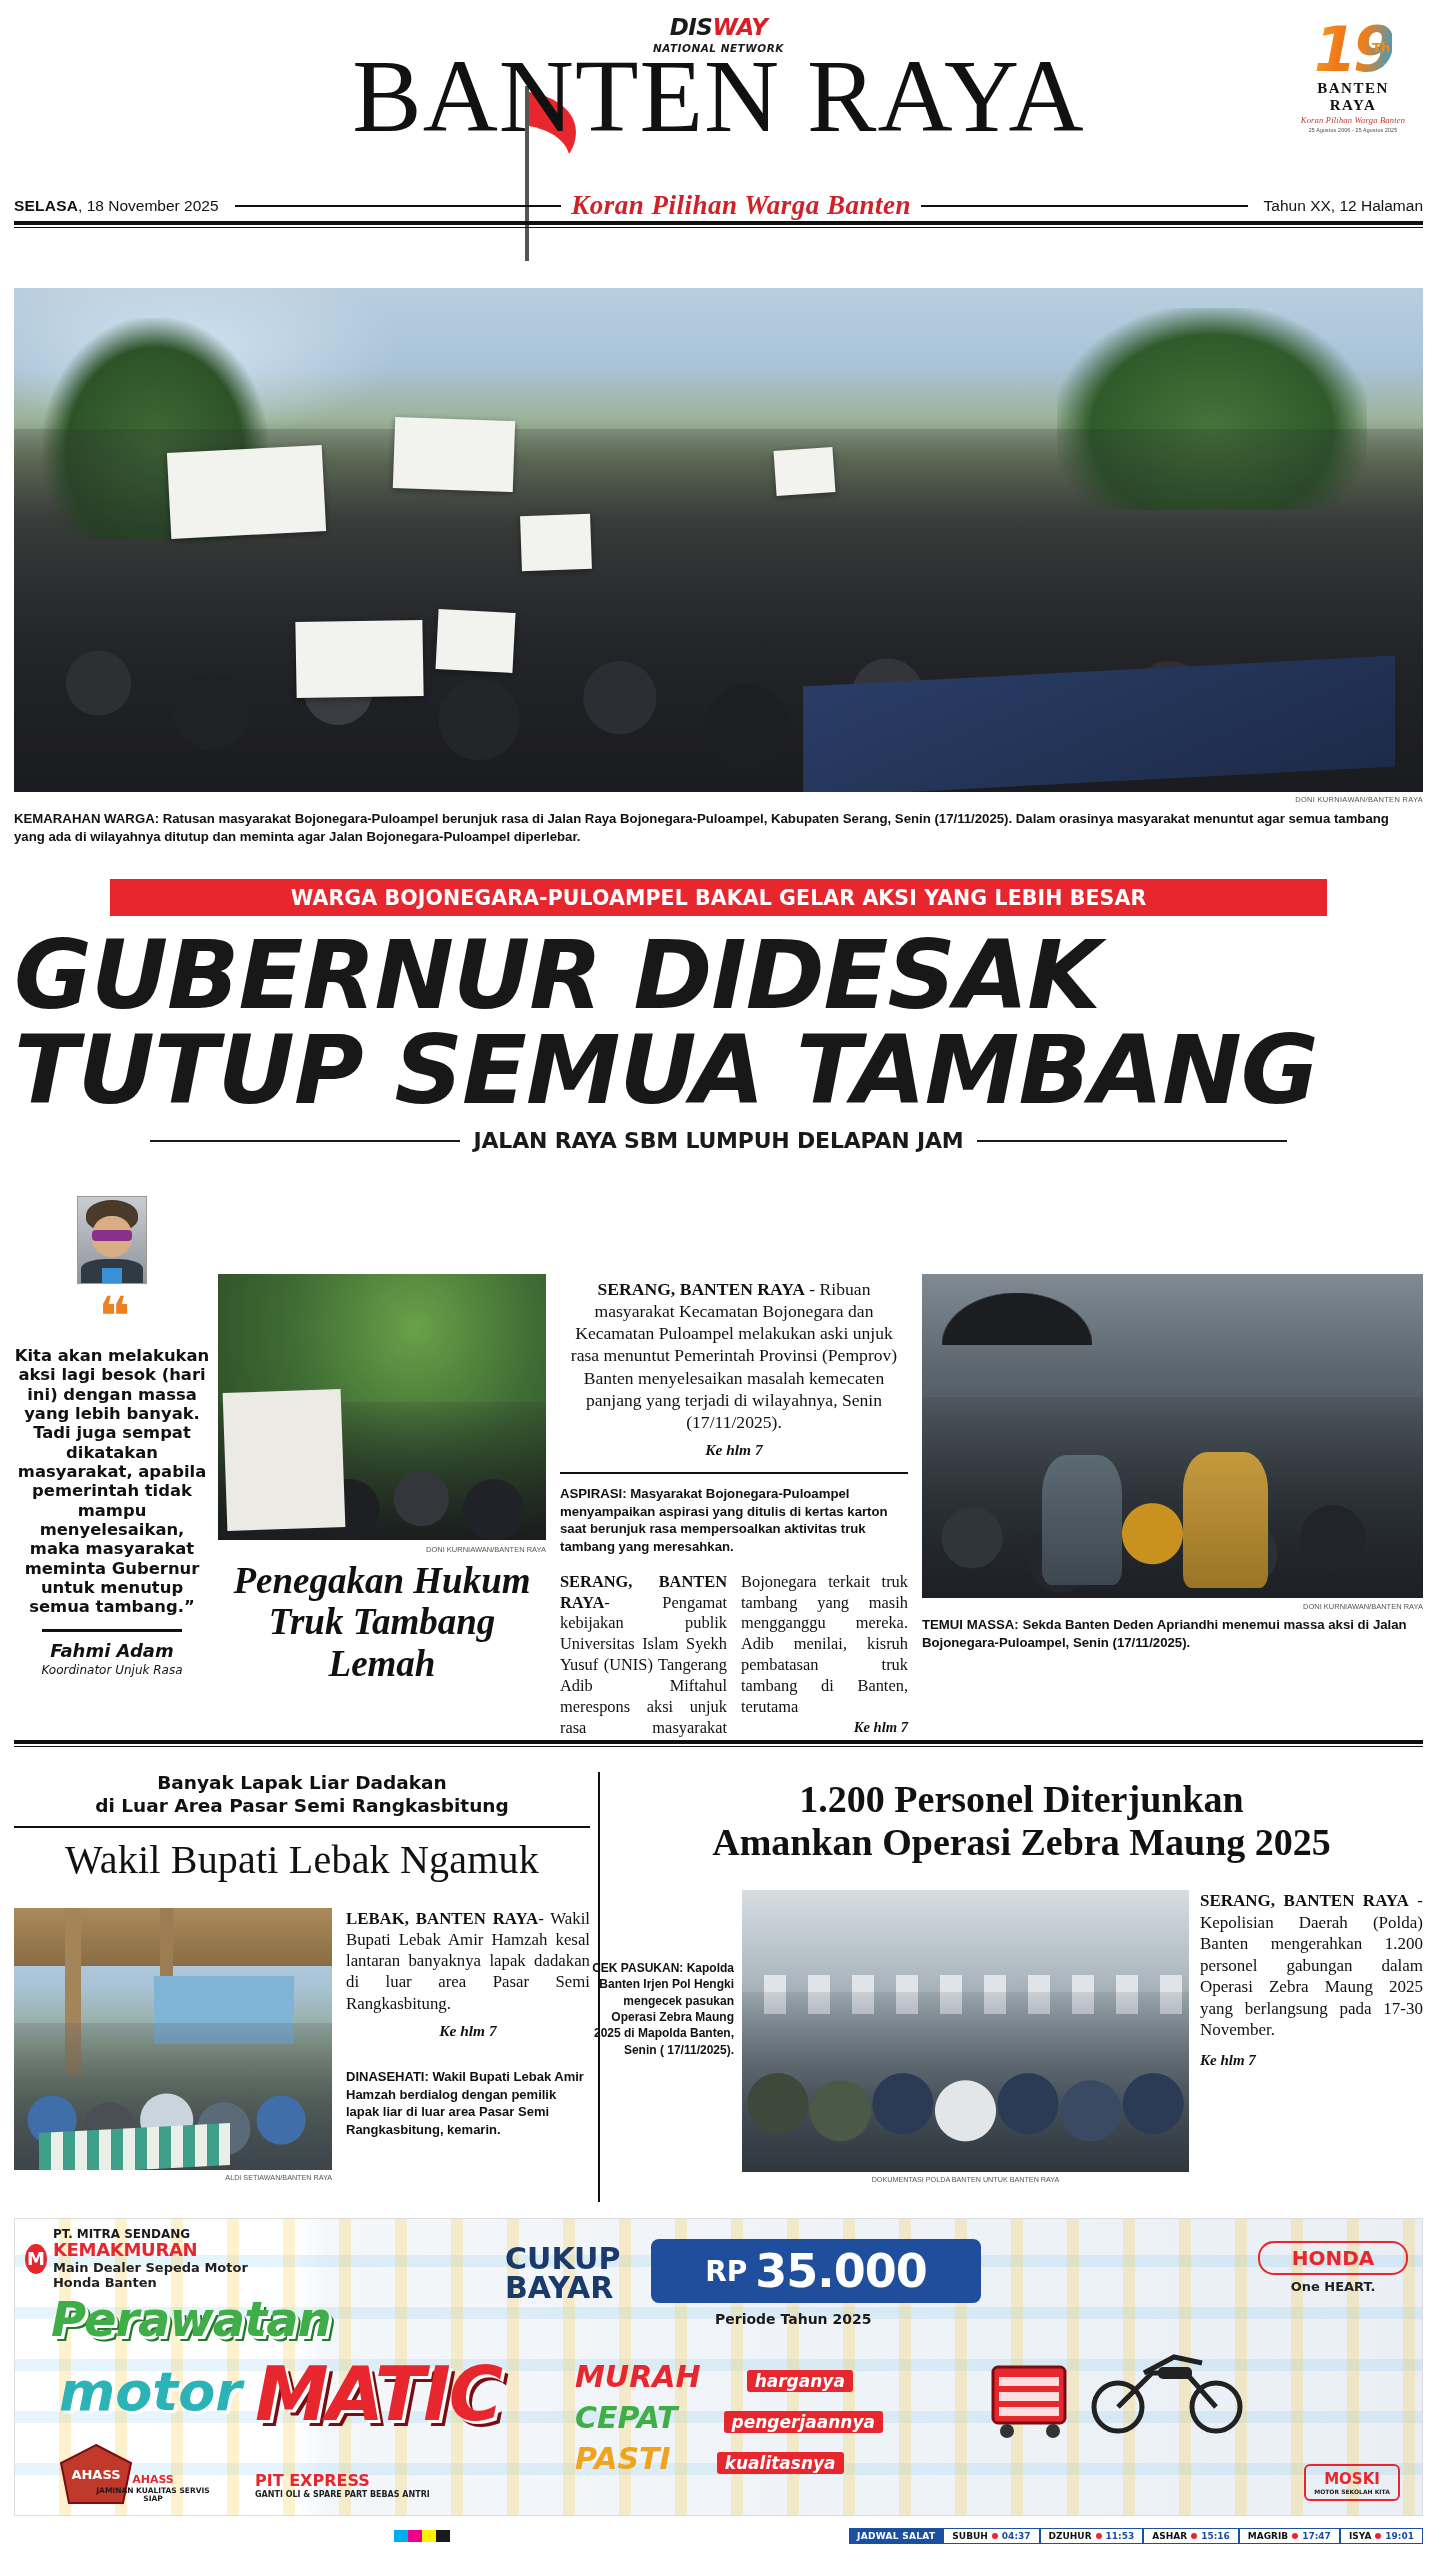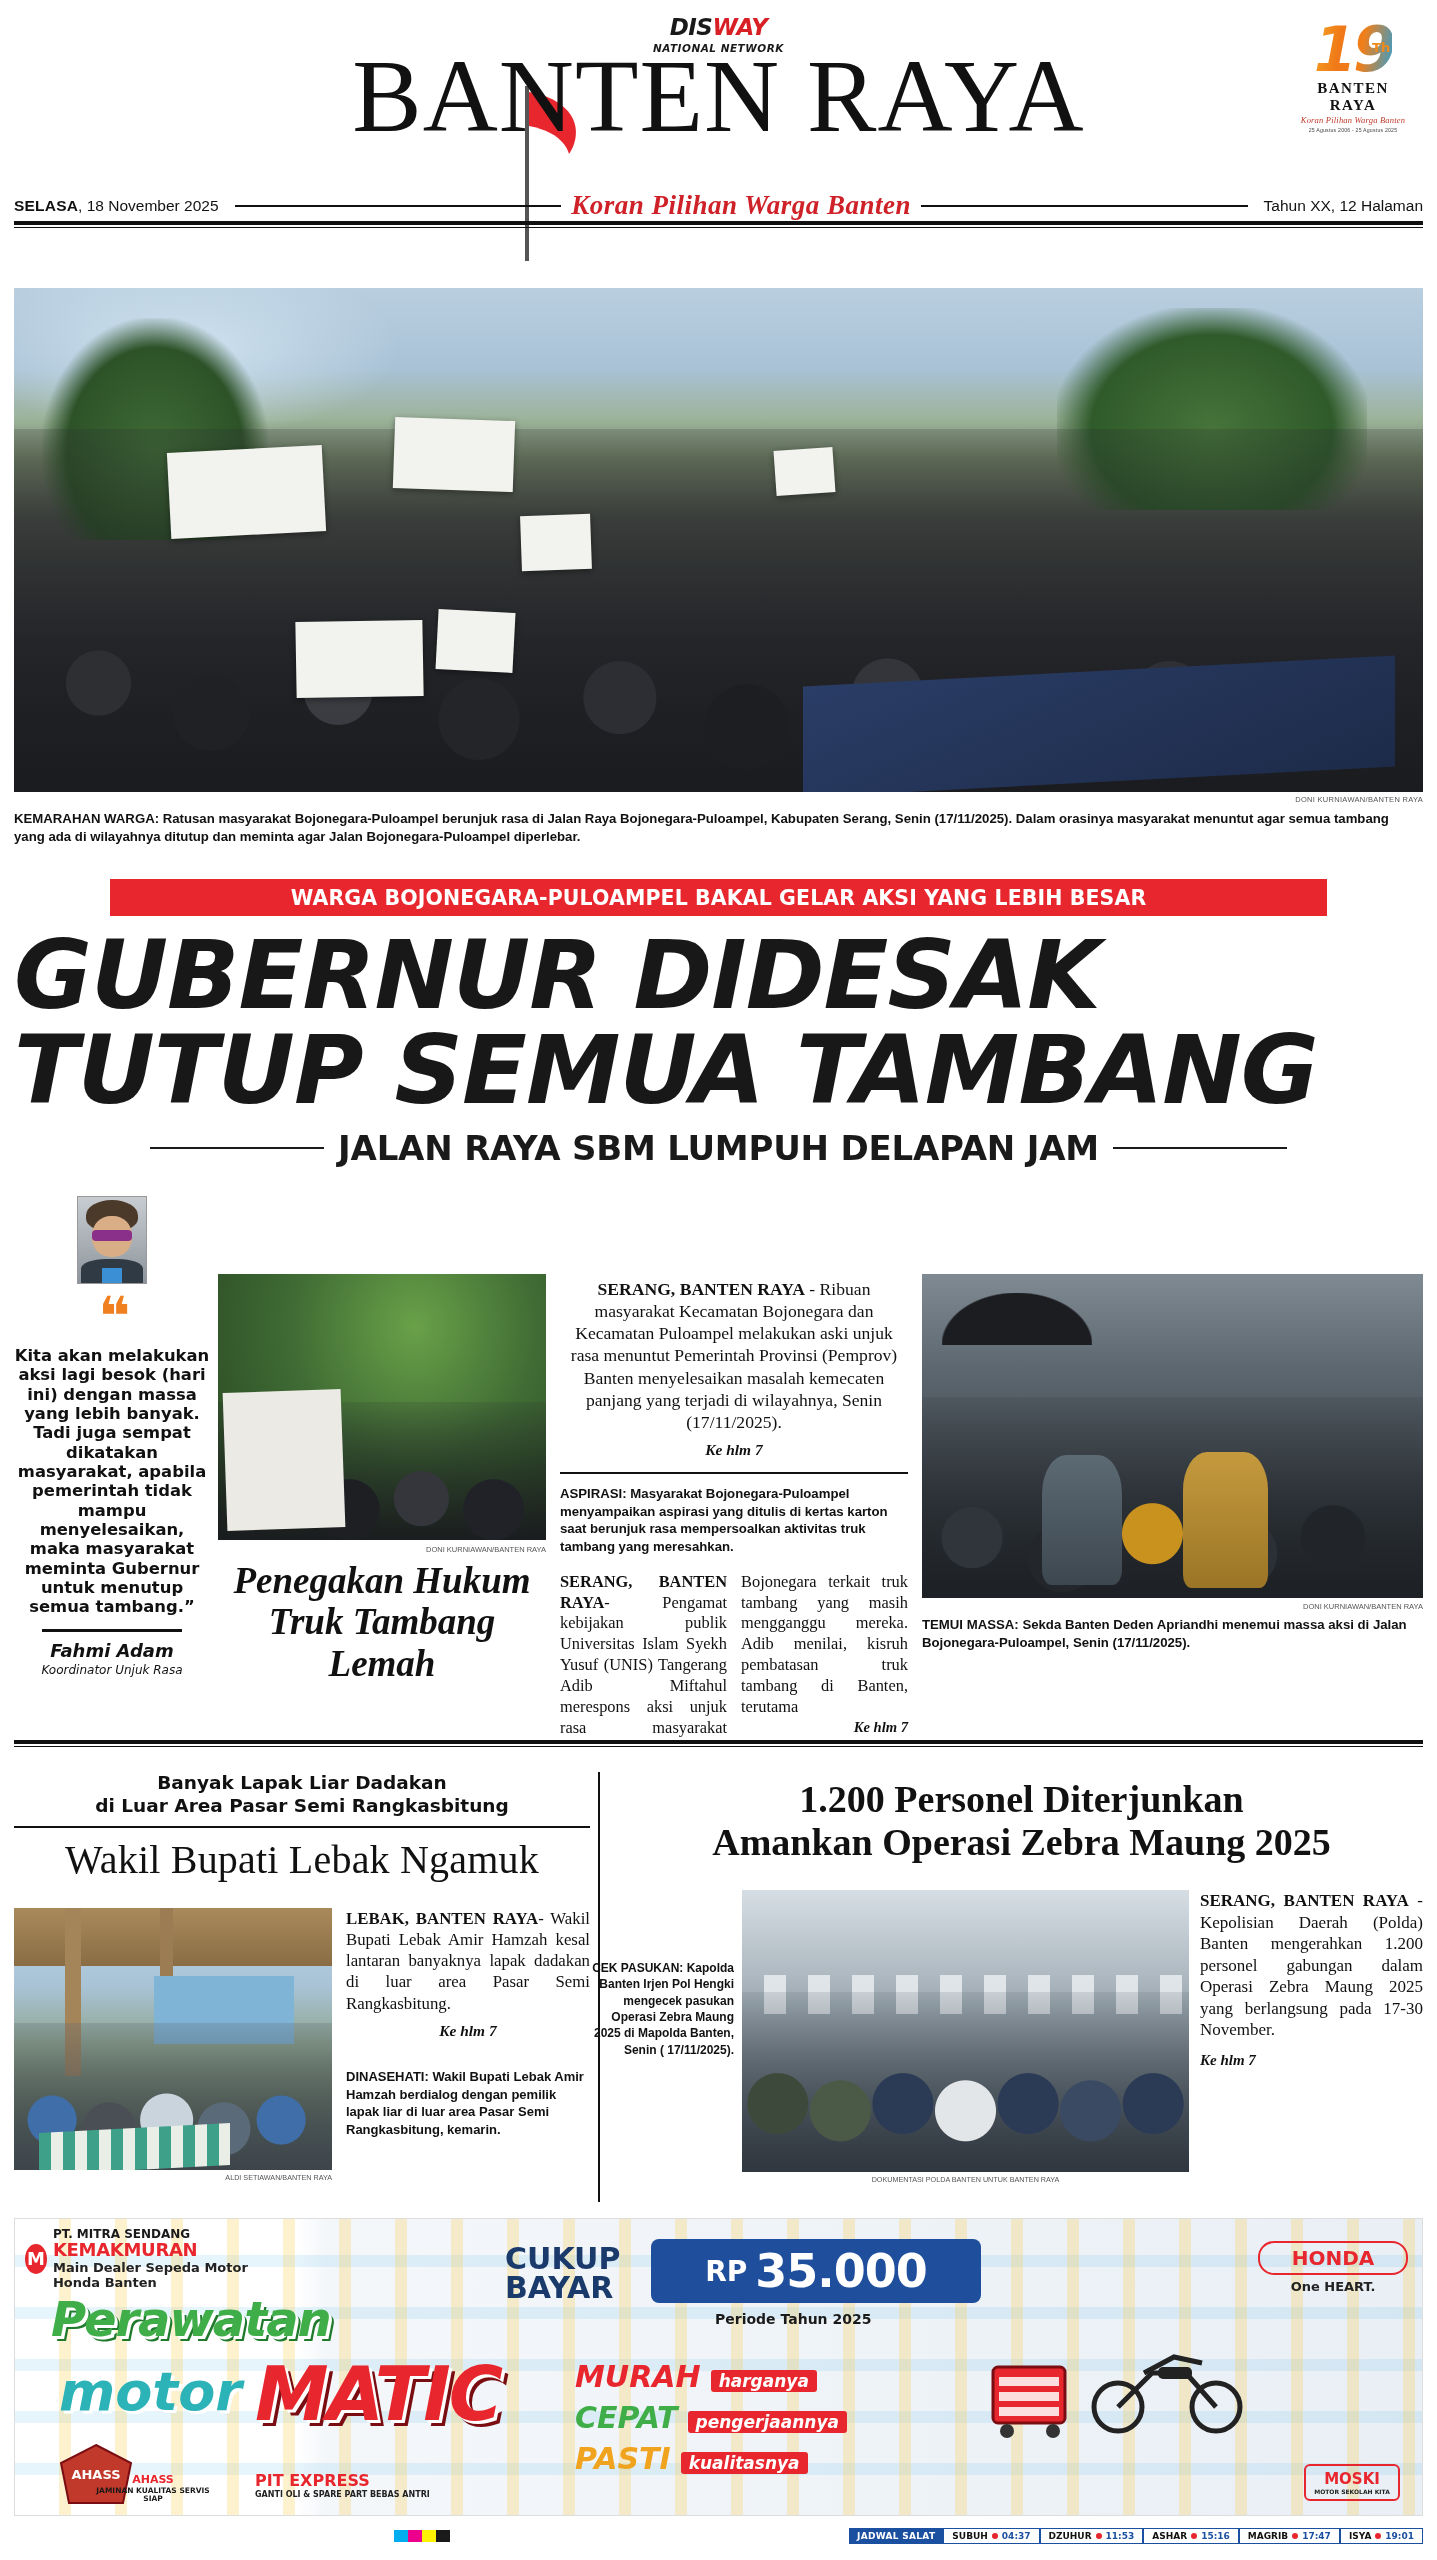"JALAN RAYA SBM LUMPUH DELAPAN" .subheadline { font-size: 34px -> 22px }
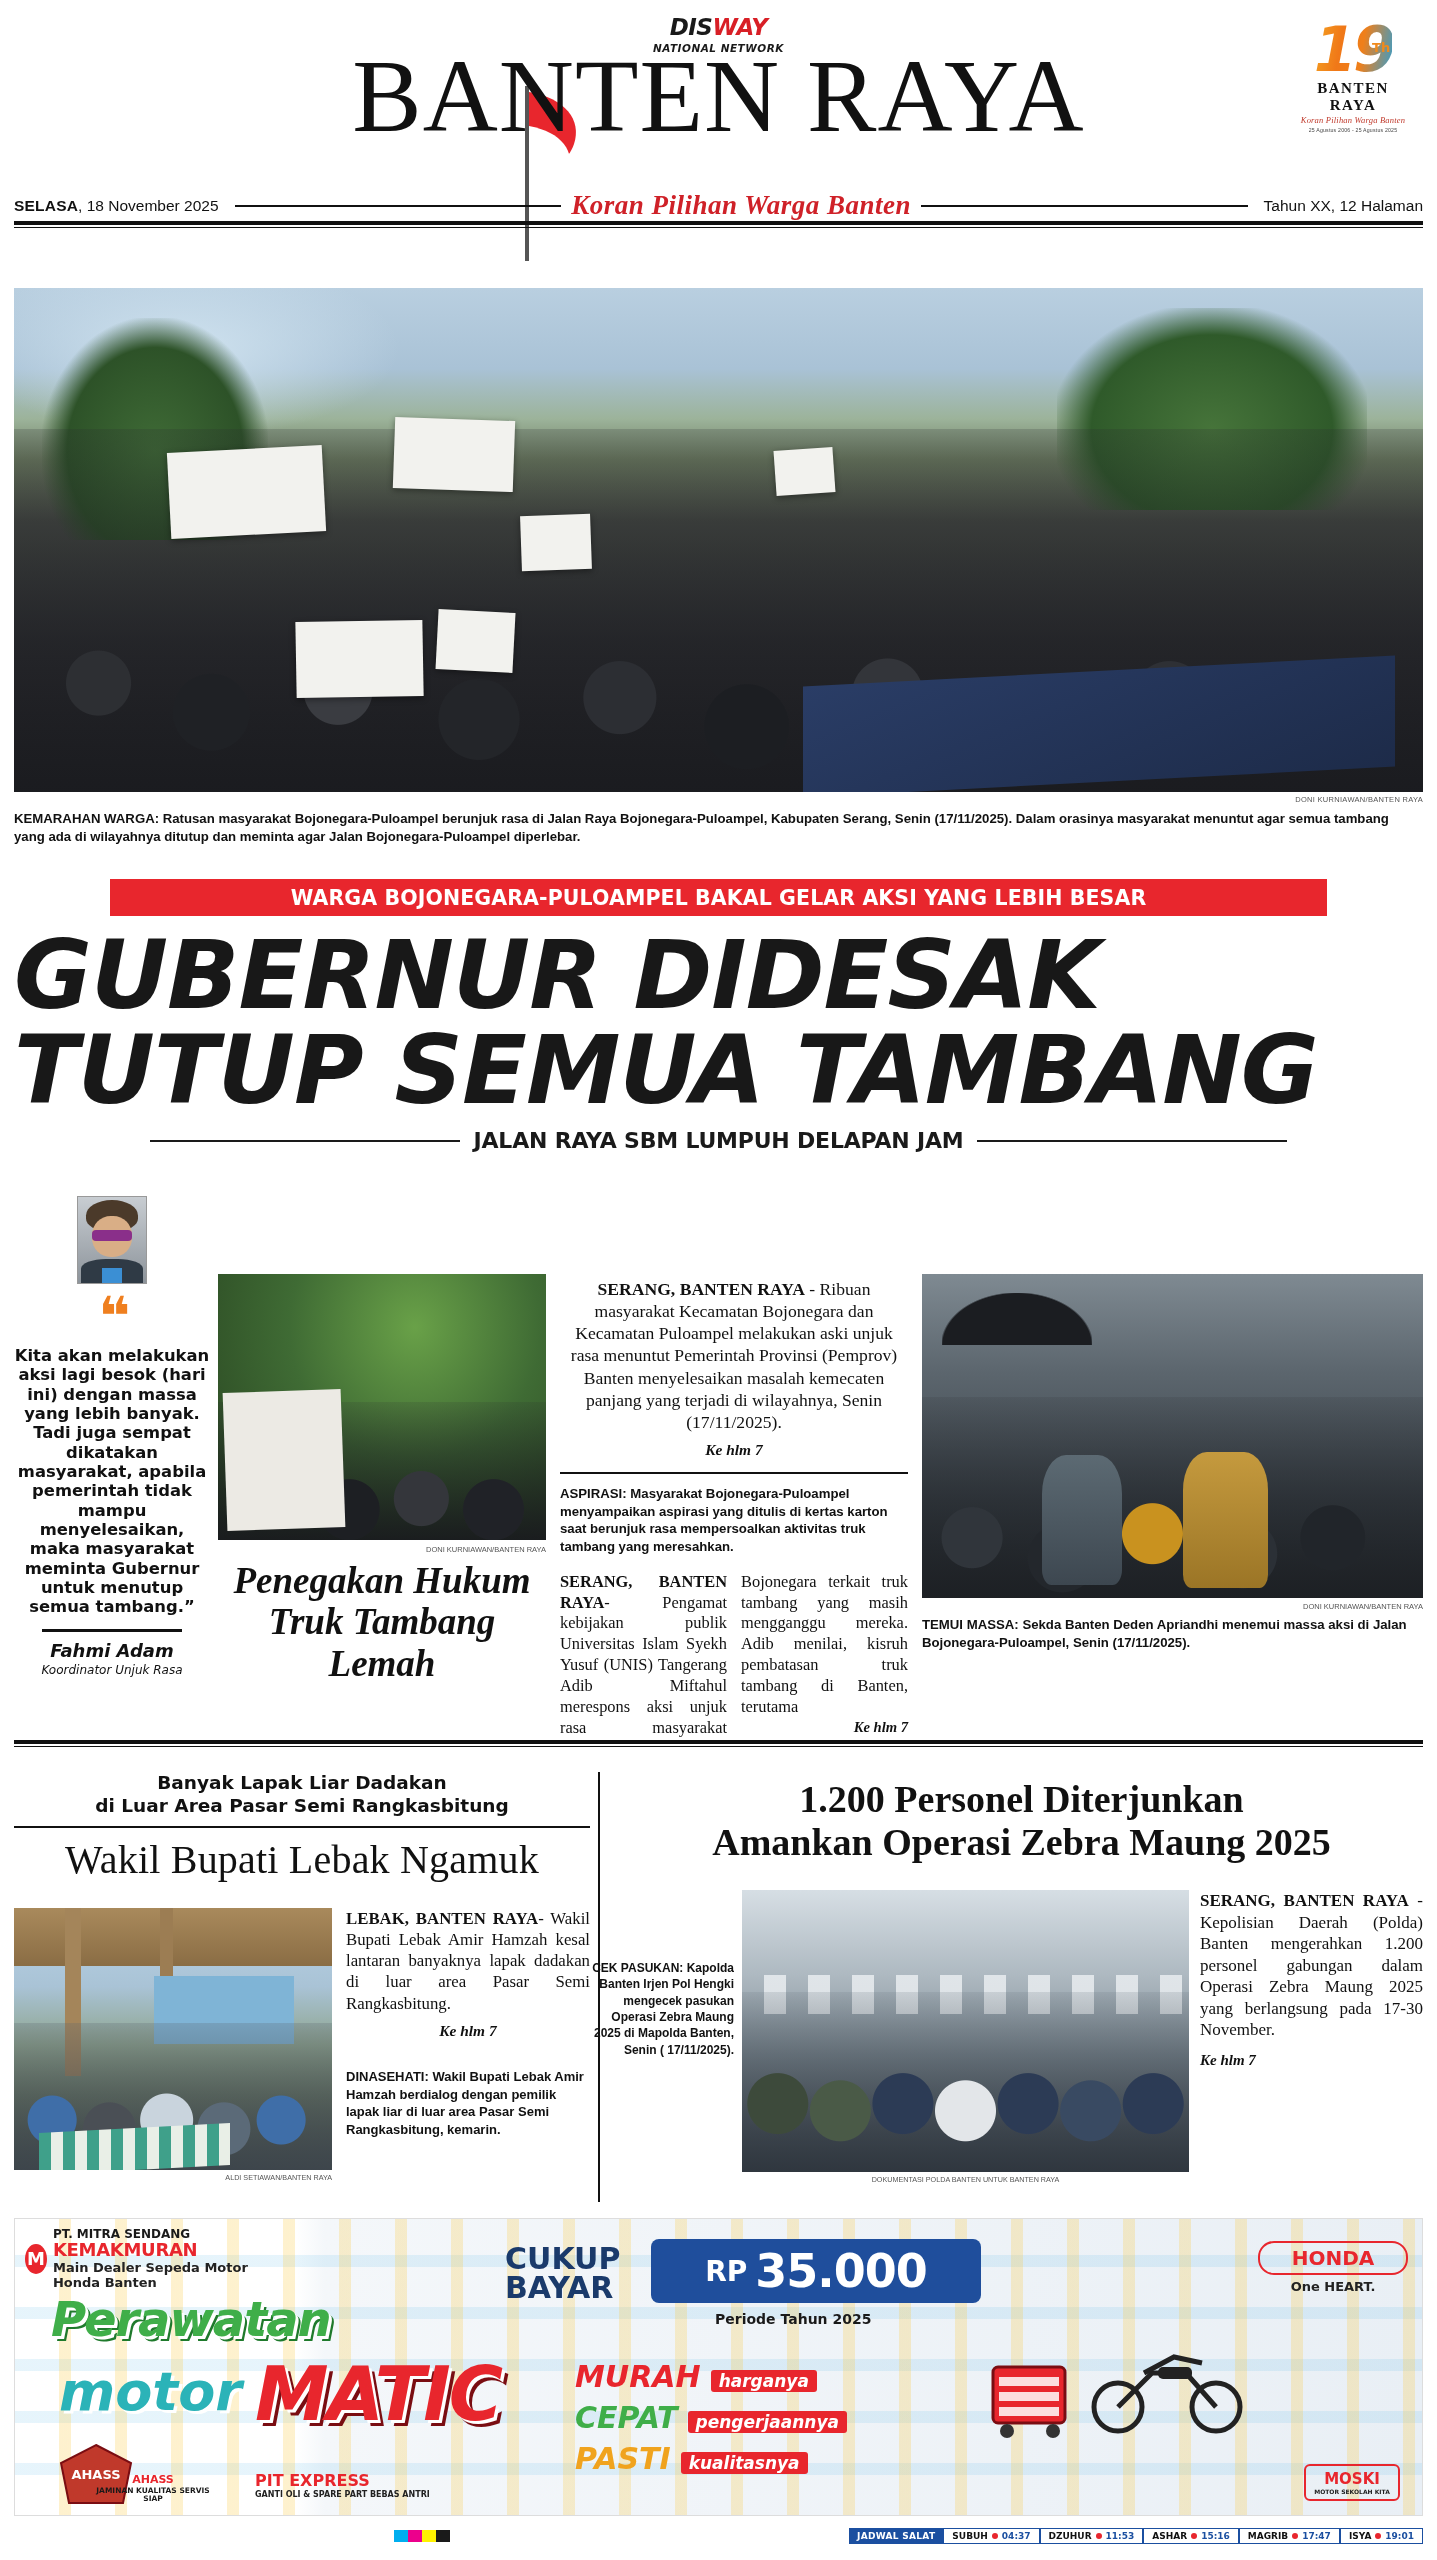"harganya" .ad-b-sub { margin-left: none -> 36px }
